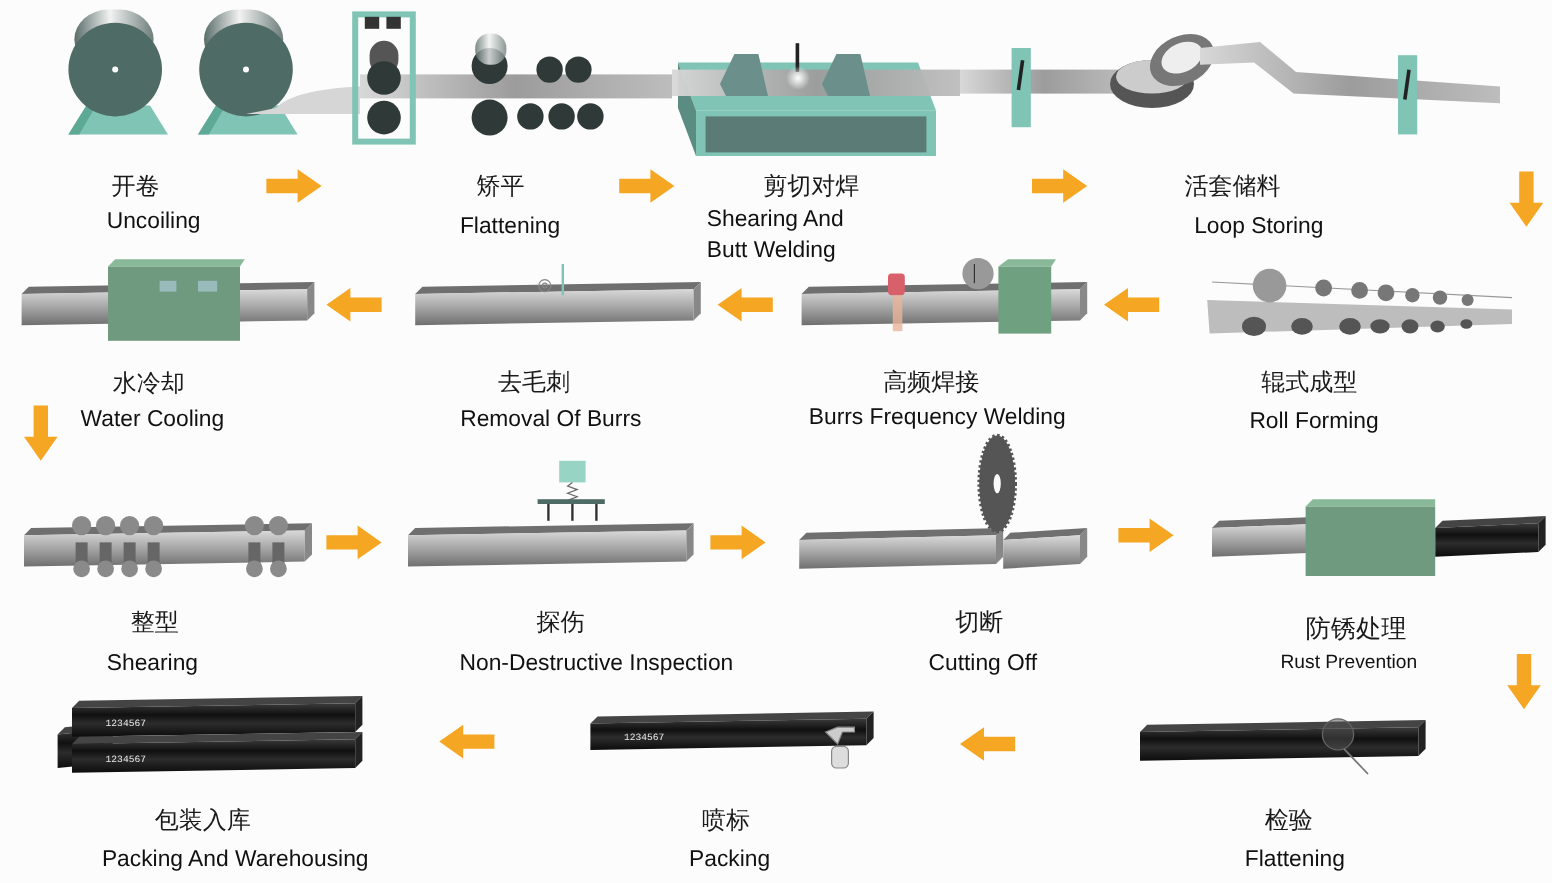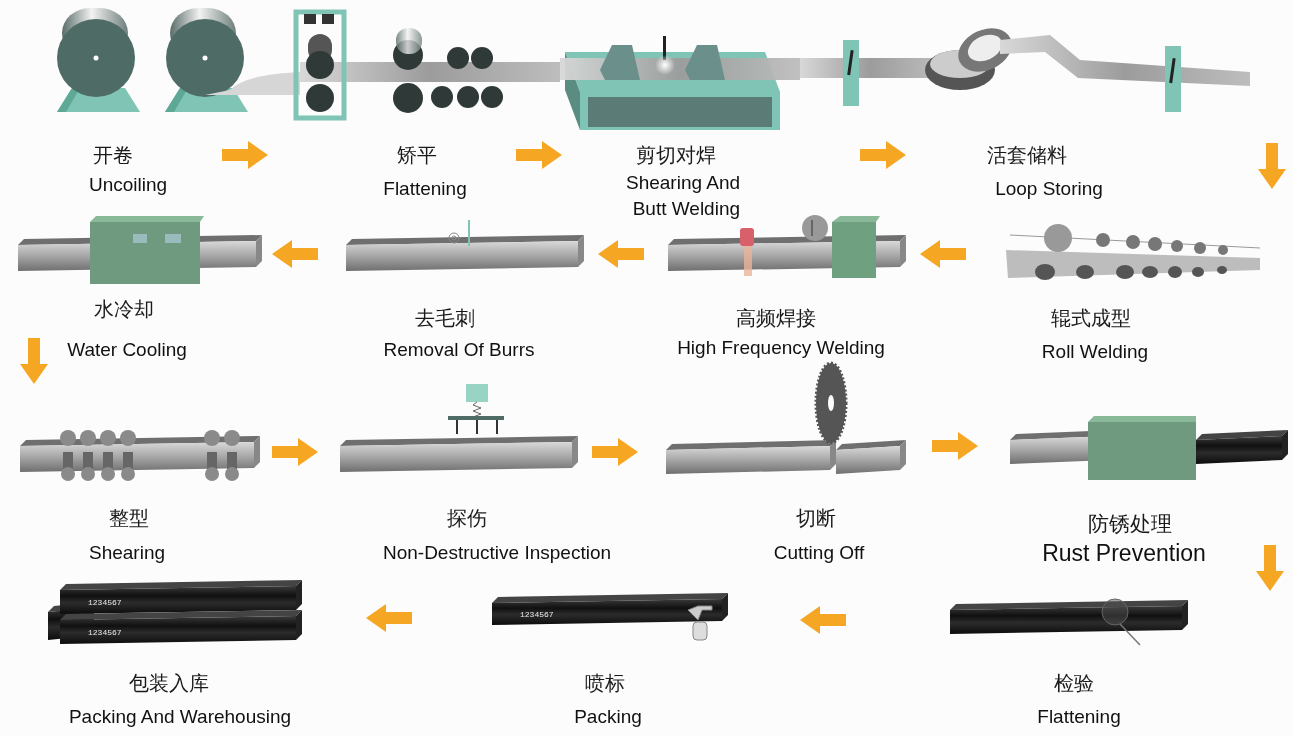"Shearing And" div.en { left: 683px -> 646px; text-align: right -> left }
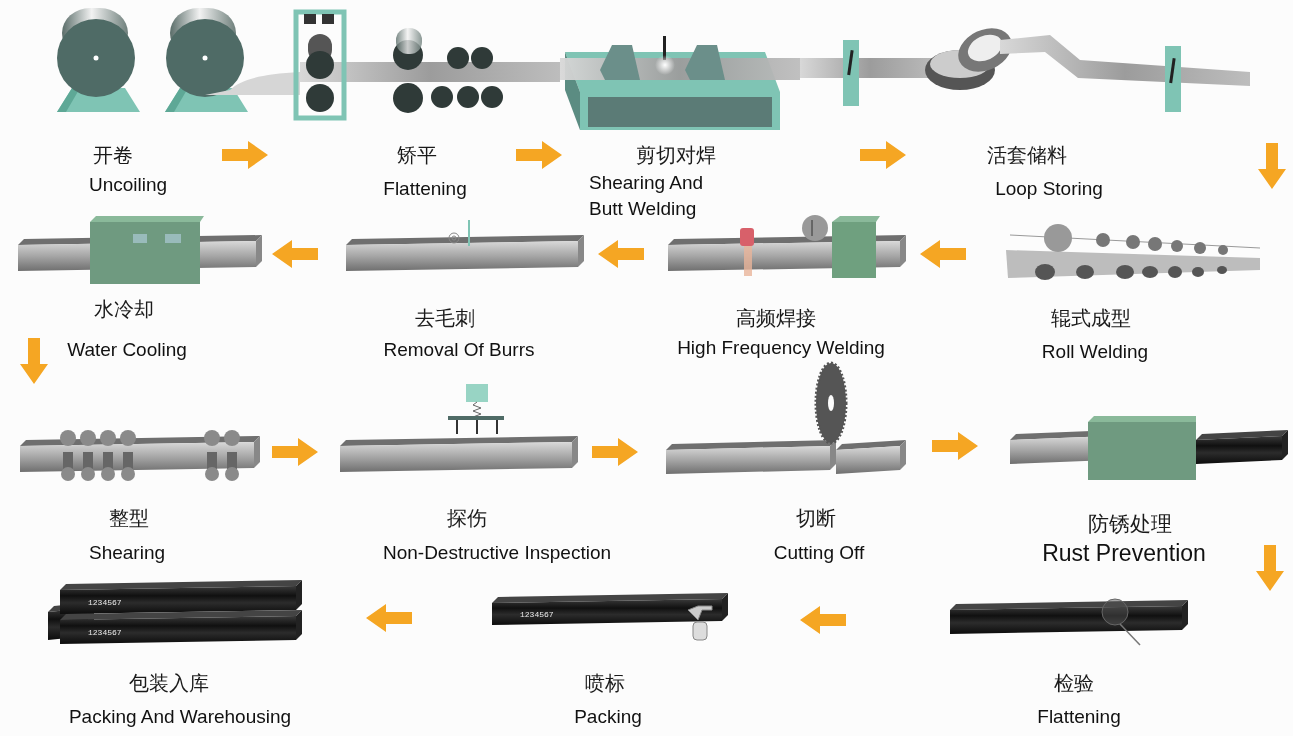"水冷却" div.zh { top: 296px -> 306px }
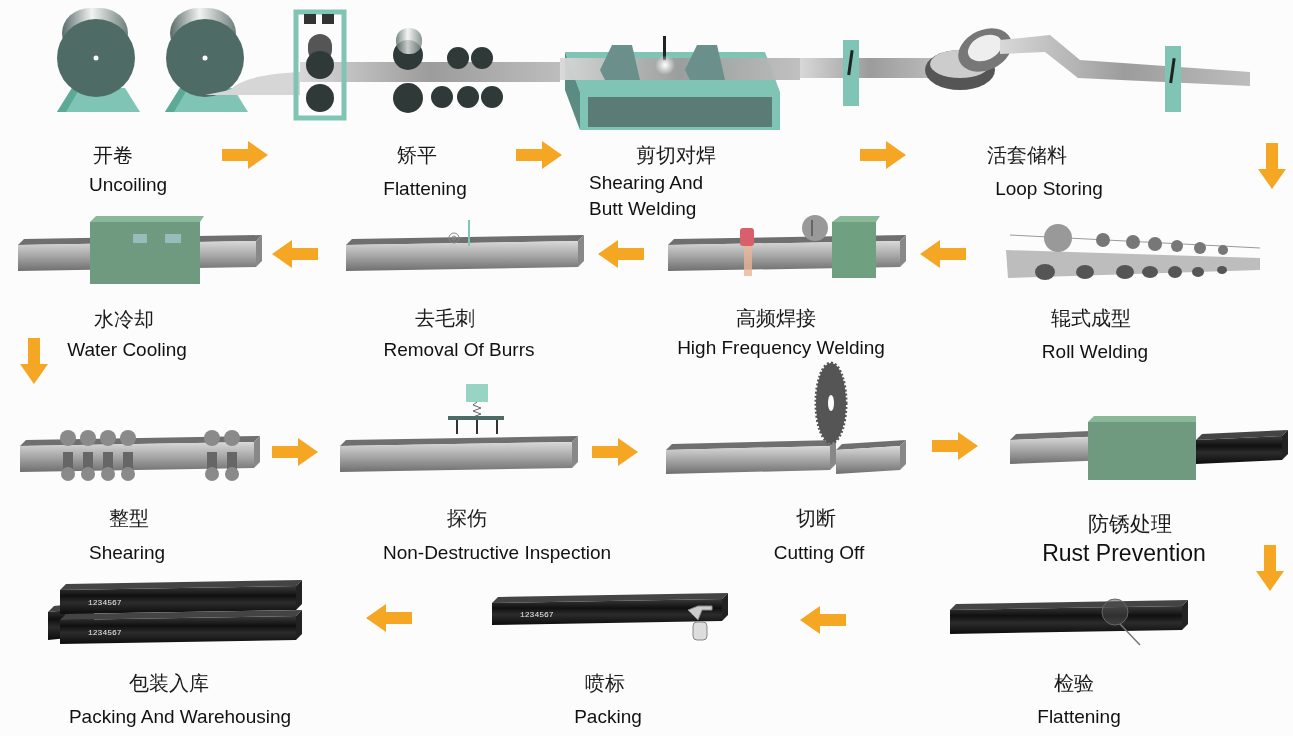"High Frequency Welding" div.en { text: High -> Burrs }
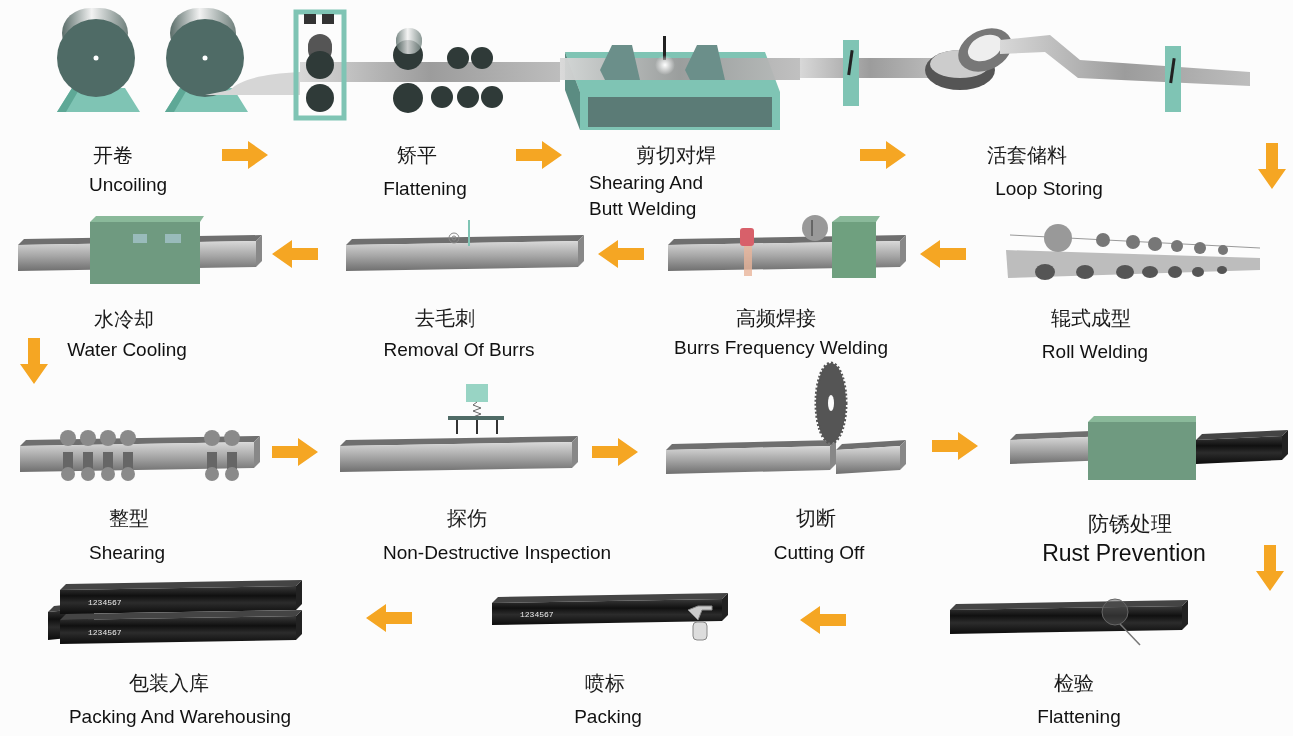"Roll Welding" div.en { text: Welding -> Forming }
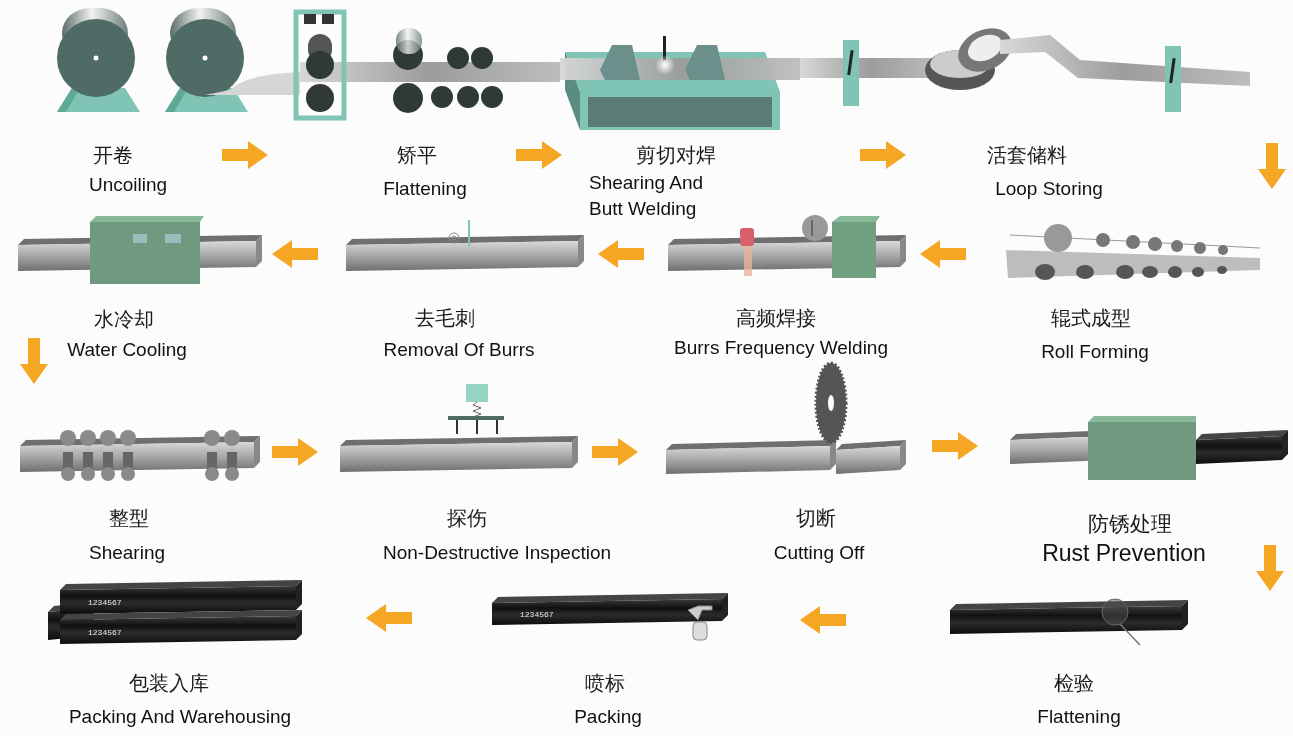"Rust Prevention" div.en { font-size: 23px -> 16px }
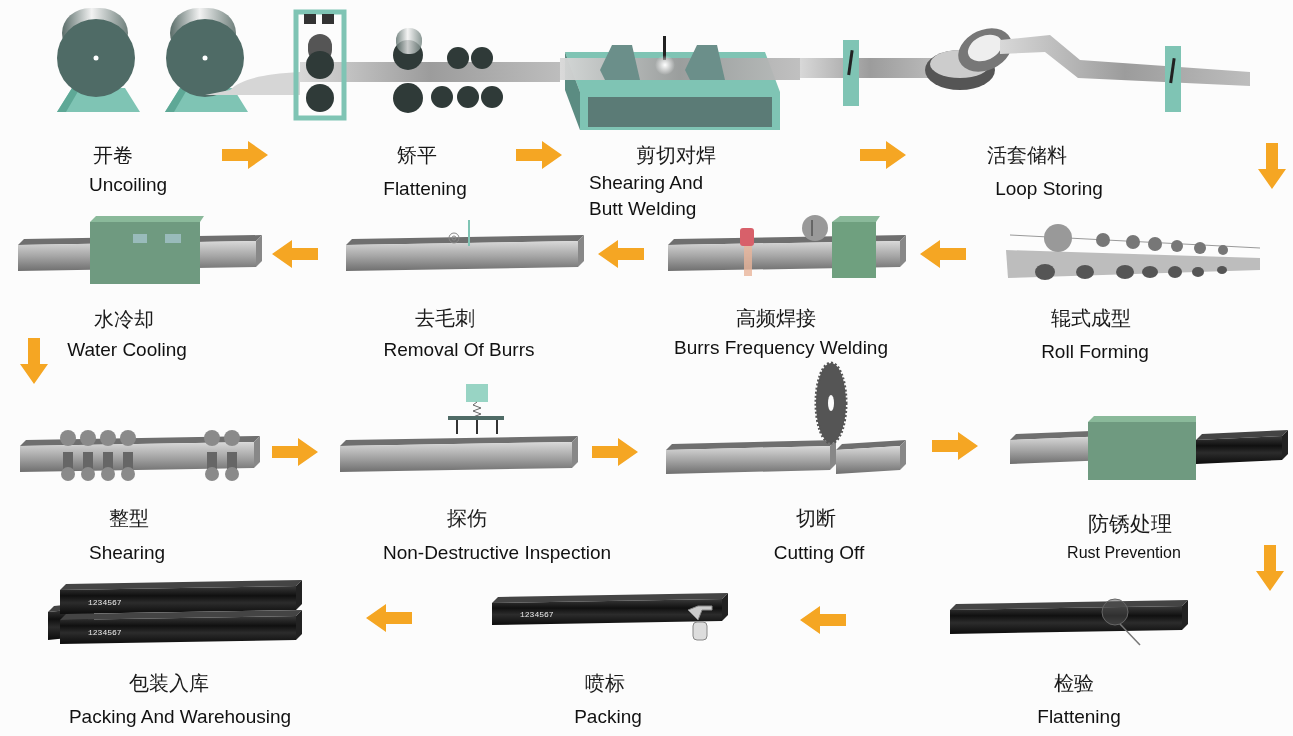"Packing And Warehousing" div.en { left: 180px -> 196px }
